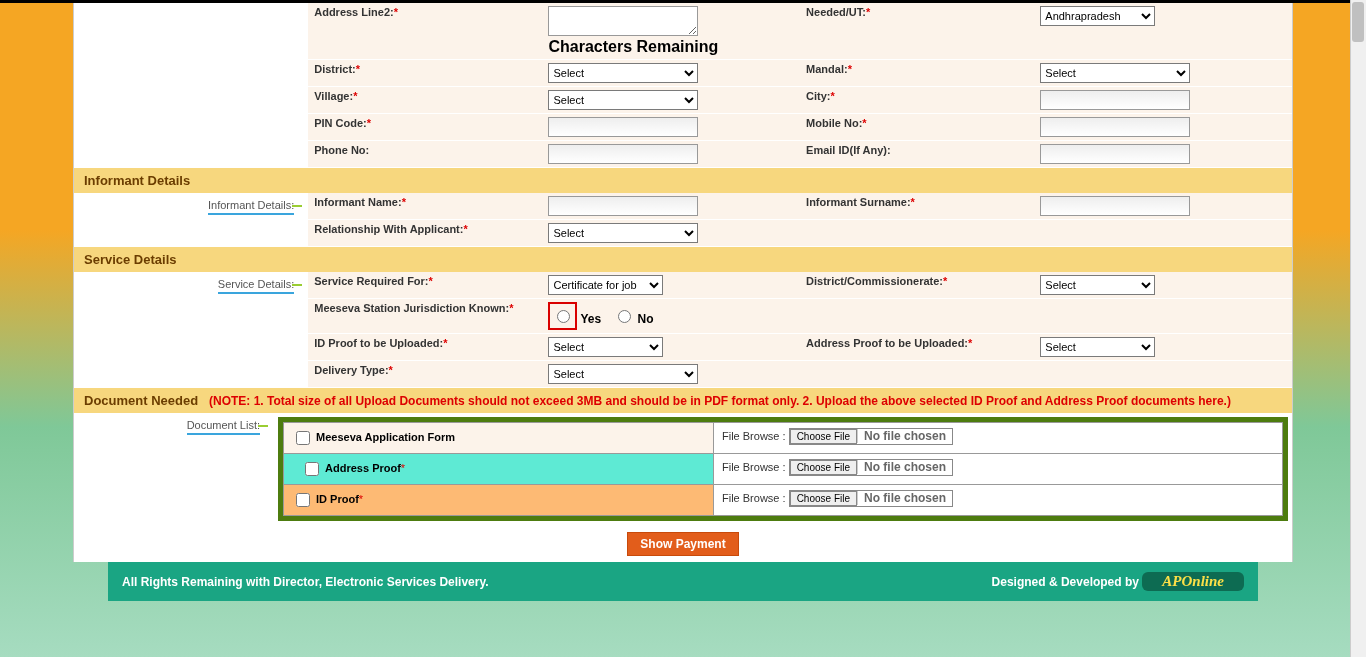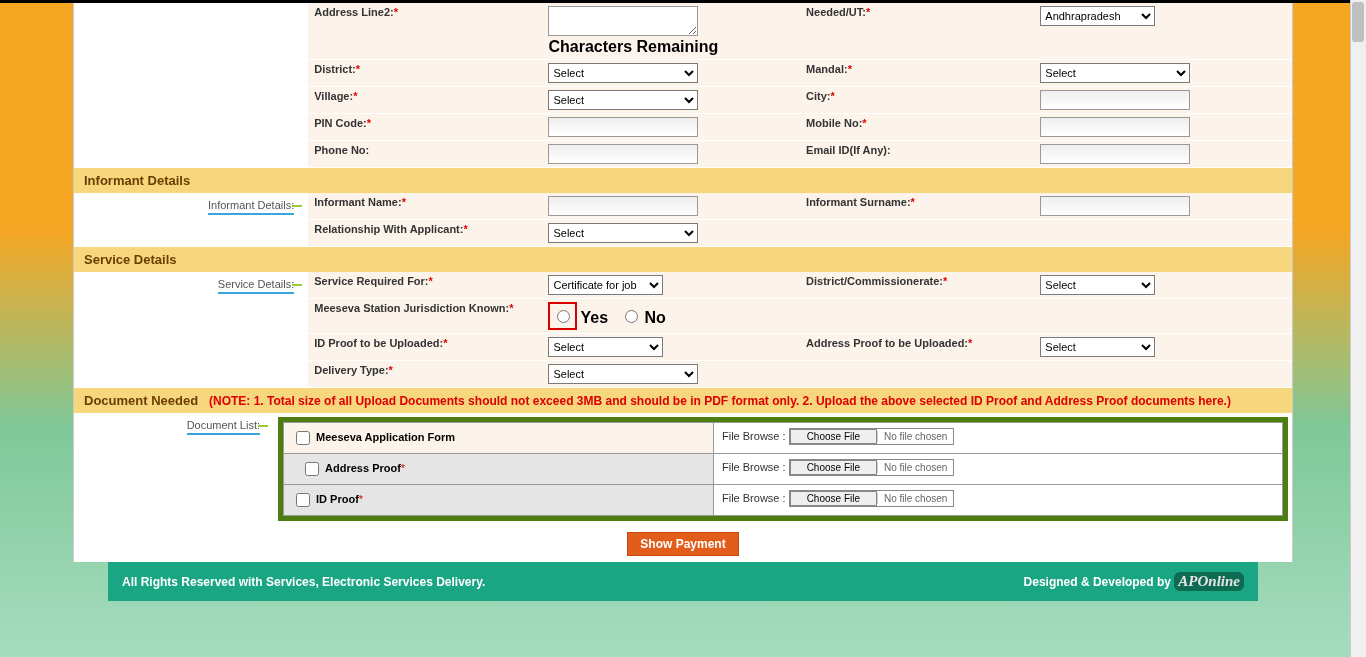"Yes" .radio-lbl { font-size: 16px -> 12px }
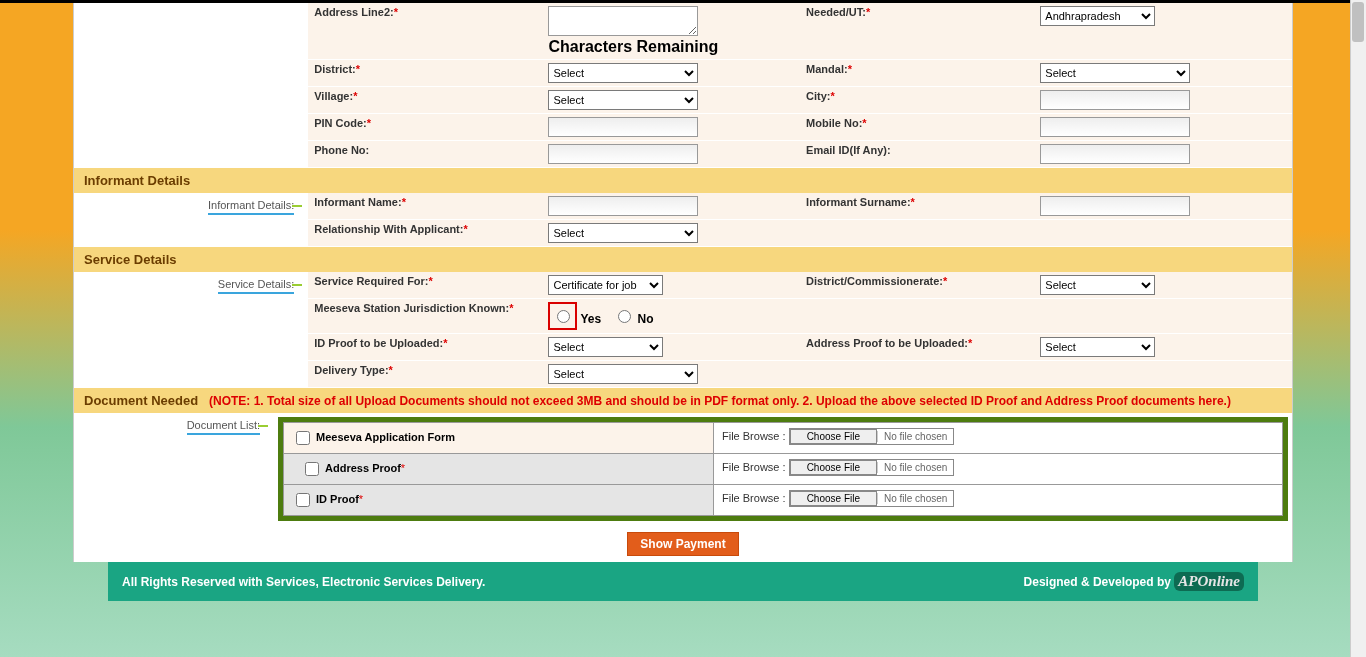"Choose File" .file-btn { padding: 1px 16px -> 1px 6px }
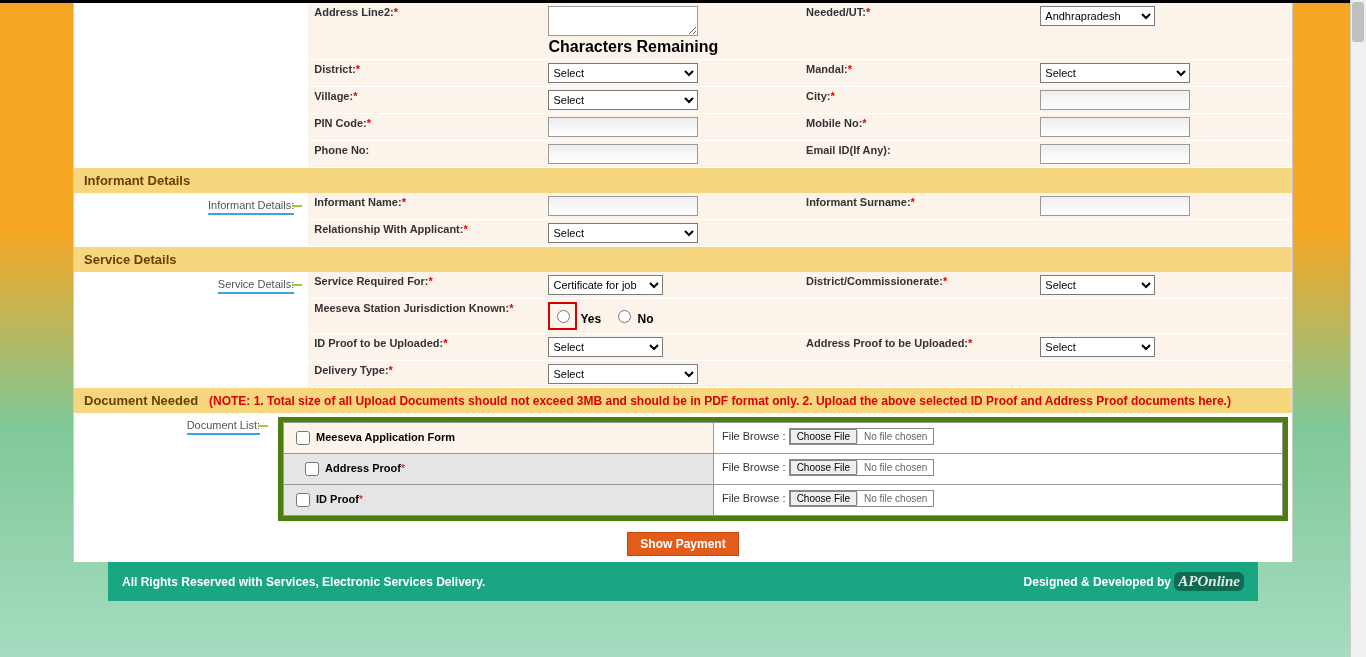"No file chosen" .file-nochosen { font-size: 10px -> 12px; font-weight: none -> bold }
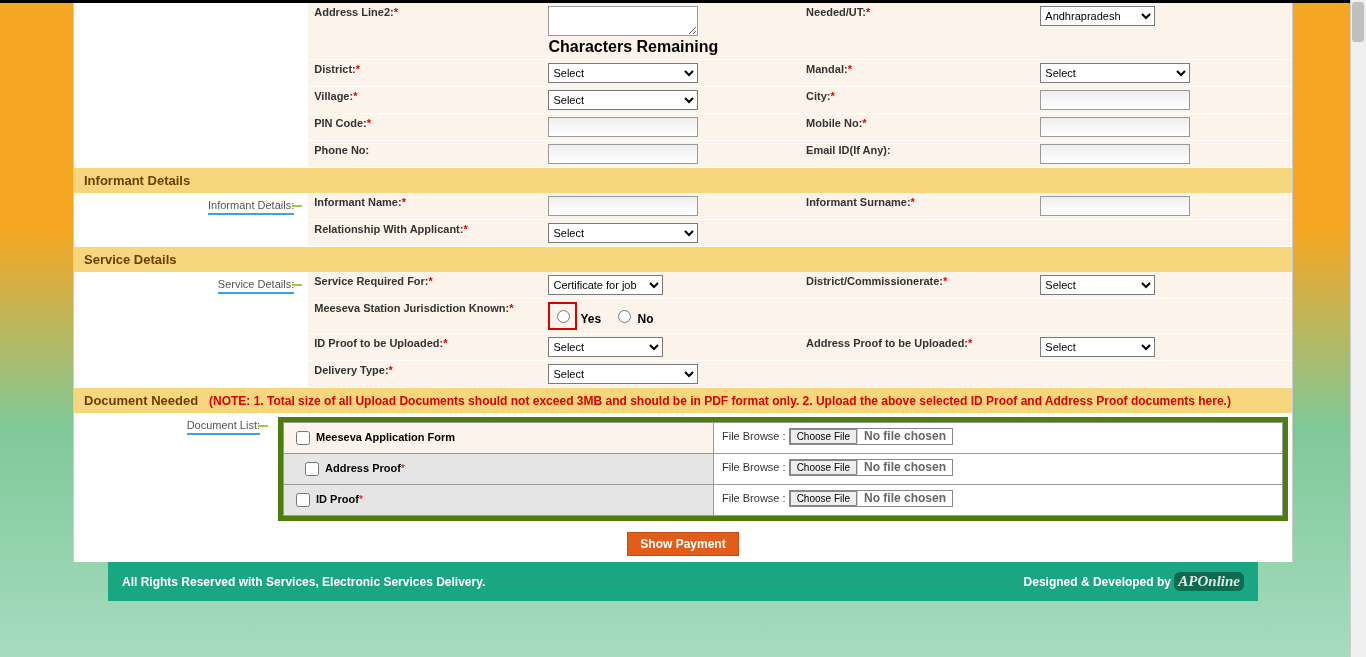"Address Proof*" td { background: #e5e5e5 -> #5eead4 }
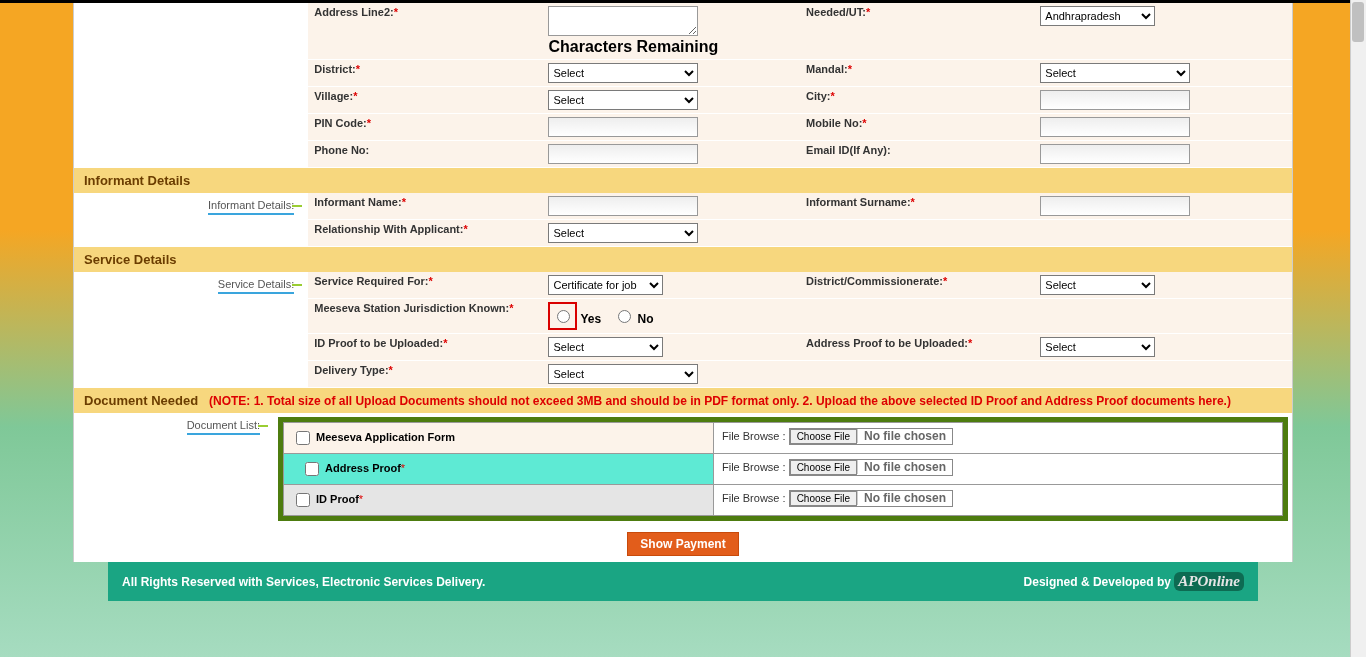"ID Proof*" td { background: #e5e5e5 -> #fdba74 }
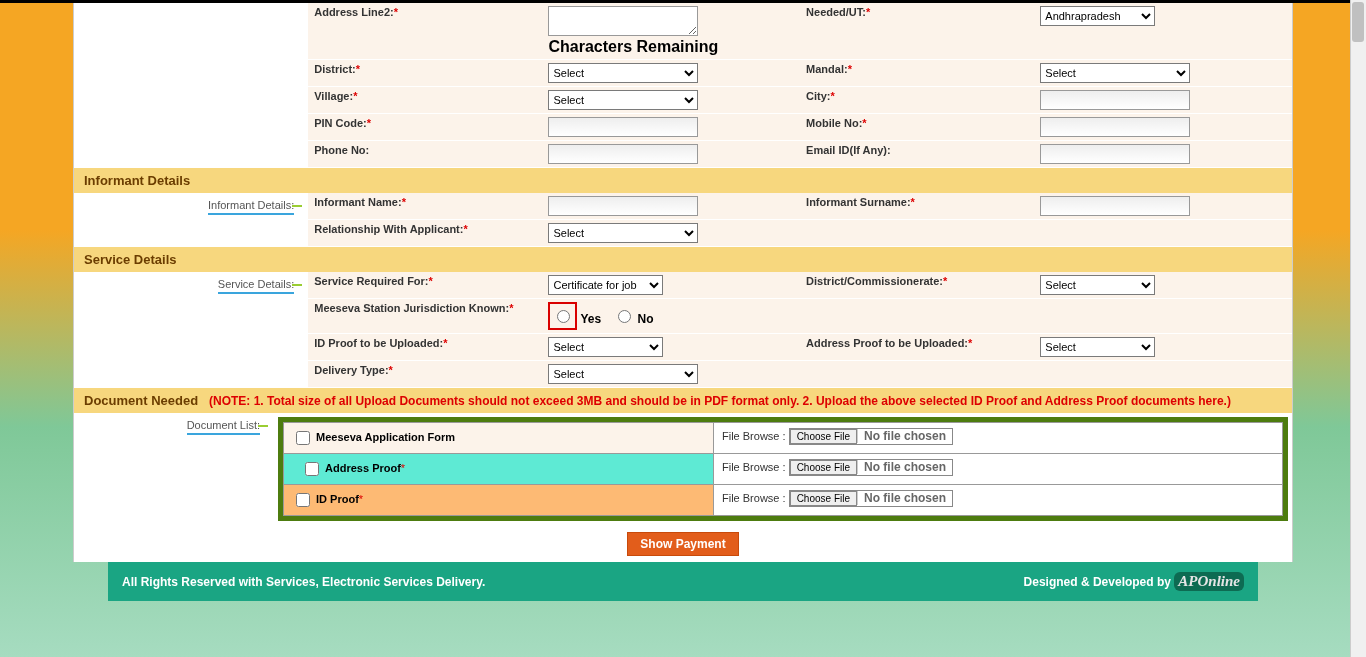"All Rights Reserved with Services," span { text: Reserved with Services -> Remaining with Director }
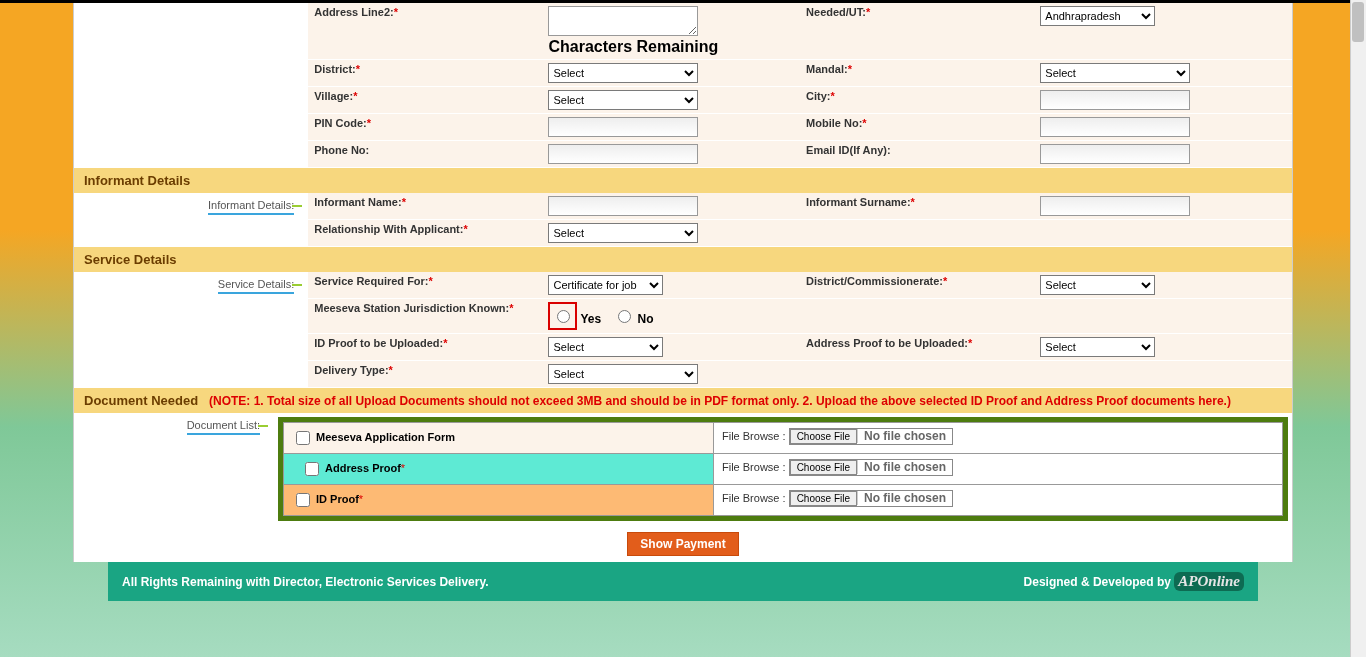"APOnline" .aponline { color: #e5e5e5 -> #fde047; padding: 1px 4px -> 1px 20px }
